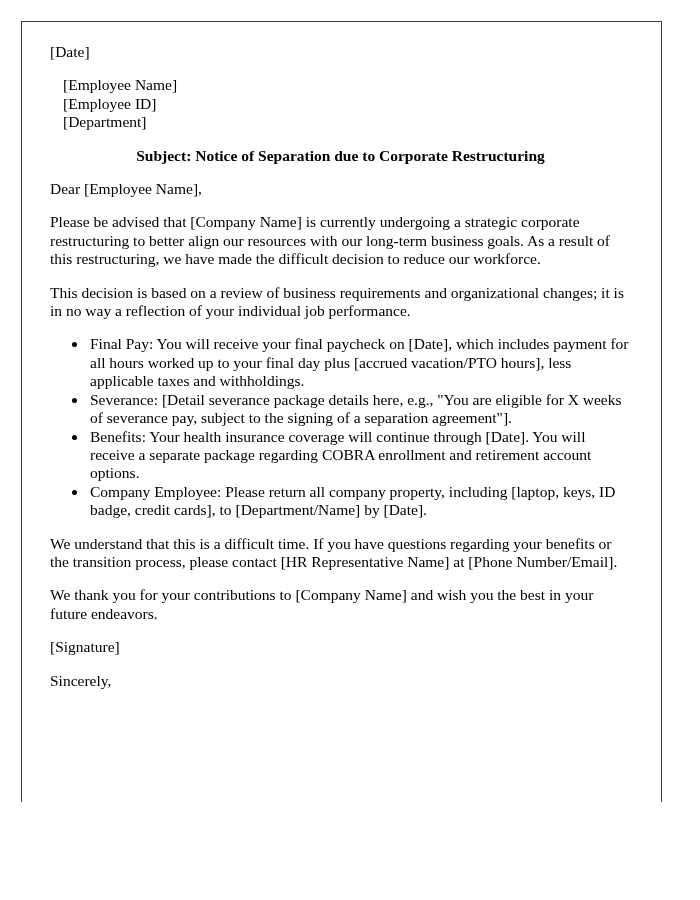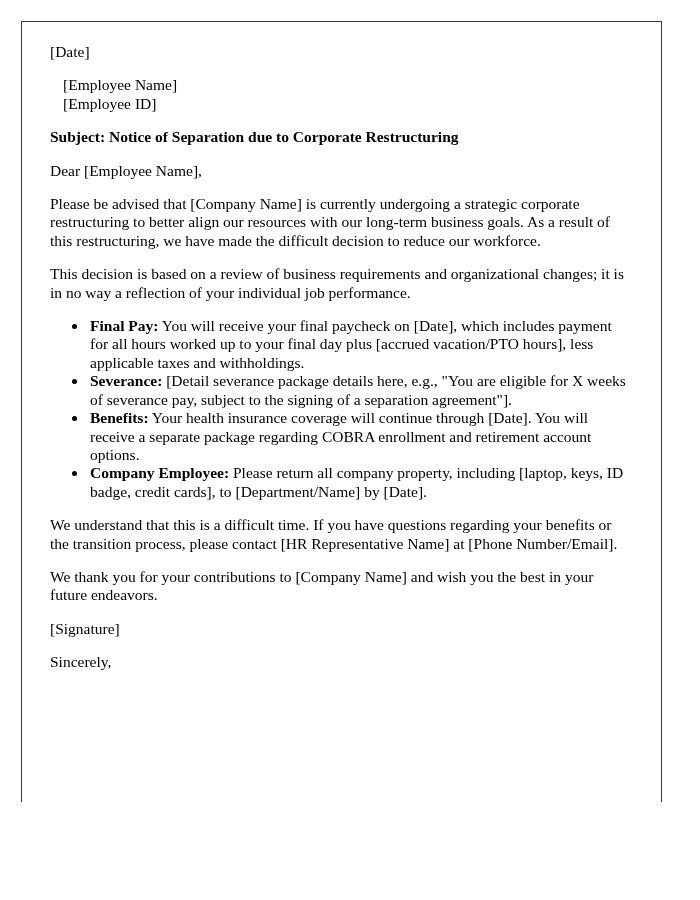"[Department]" div.addr-line { html: none -> <div>[Department]</div> }
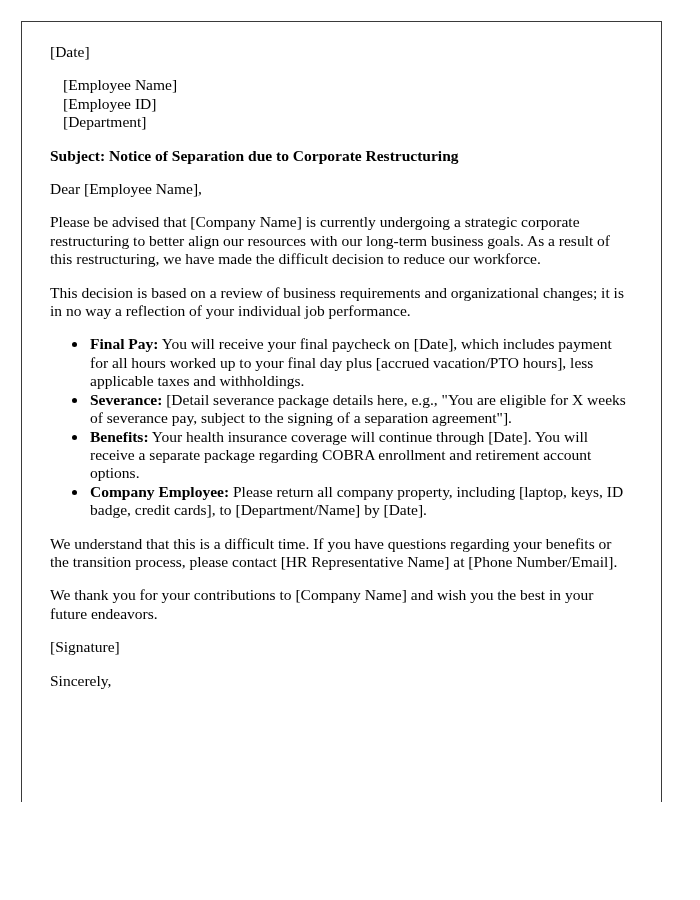"Subject: Notice of Separation due" .subject { text-align: none -> center }
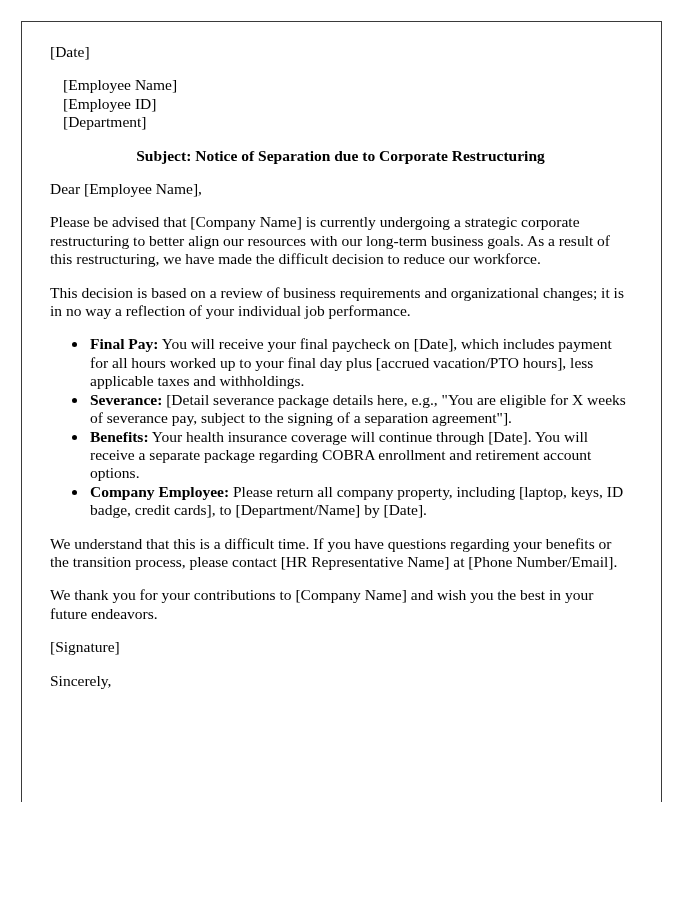"Final Pay:" ul.transition-list li b { font-weight: bold -> normal }
